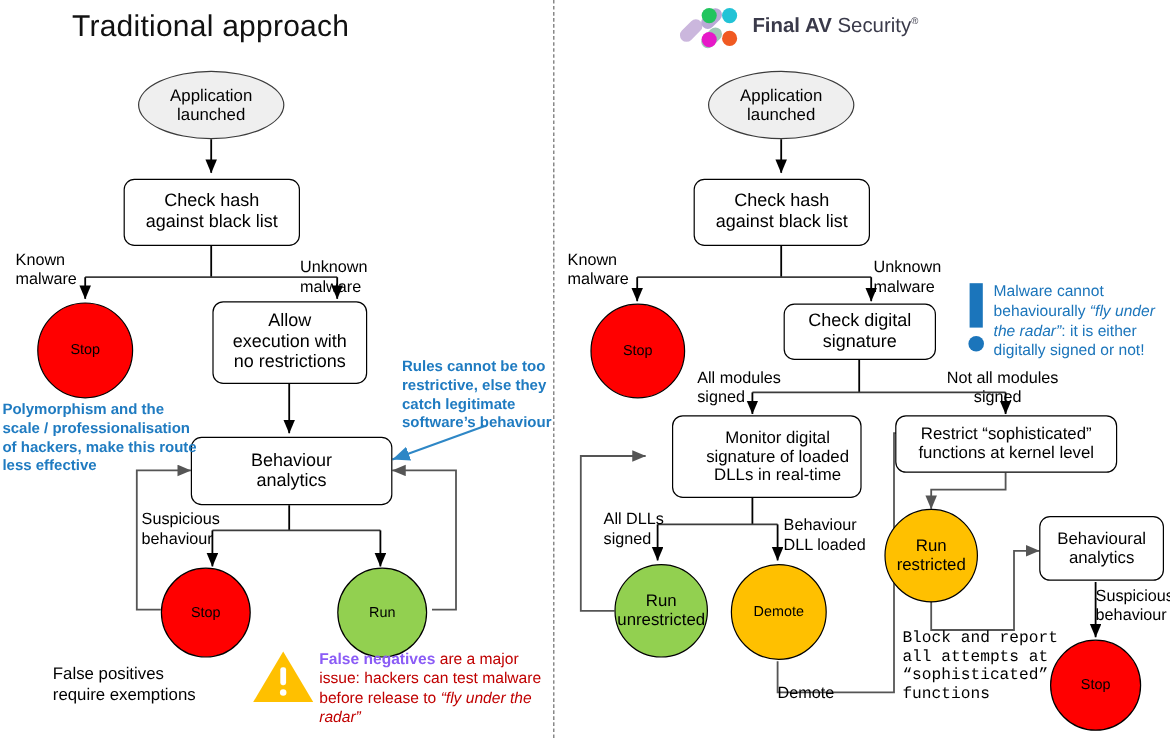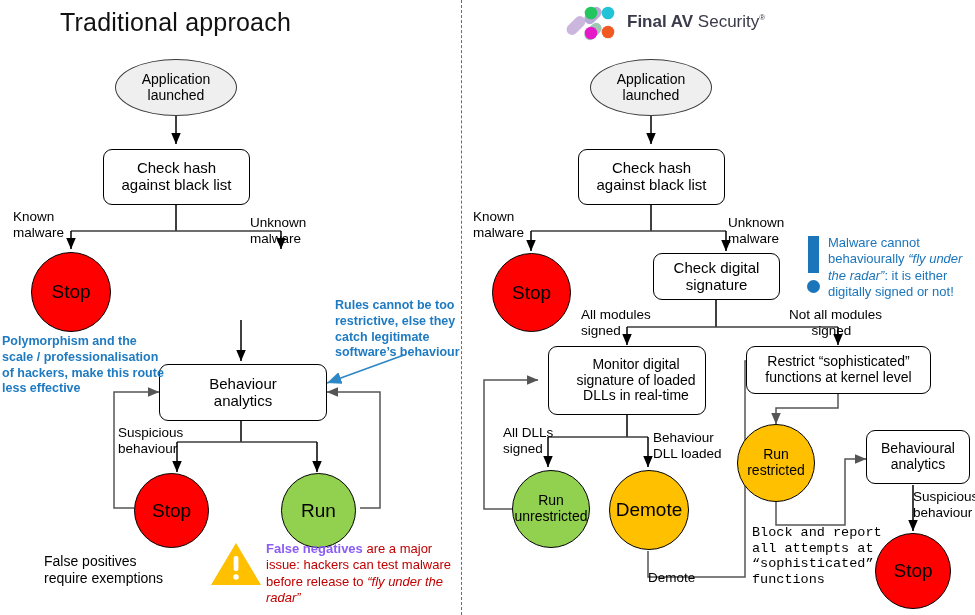"Allow" div.node { html: none -> <div> <span>Allow execution with no restrictions</span> </div> }
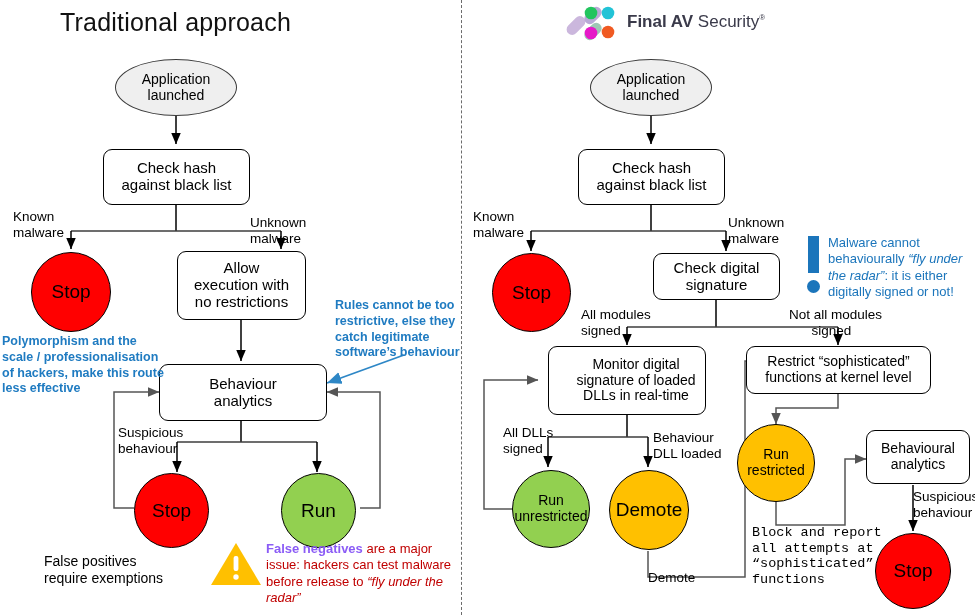"Stop" .circ { font-size: 19px -> 12px }
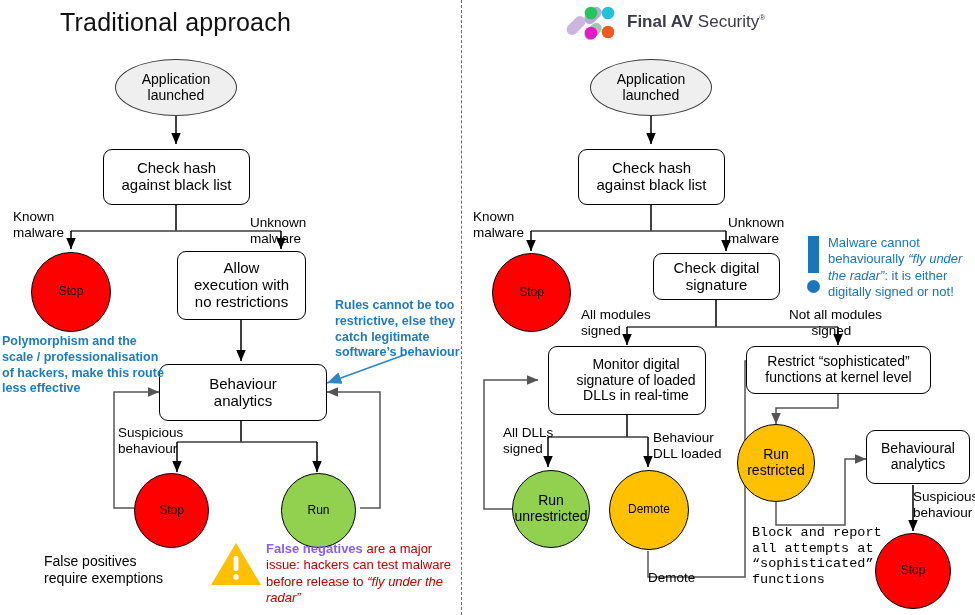"Monitor digital" div.node { left: 548px -> 560px }
